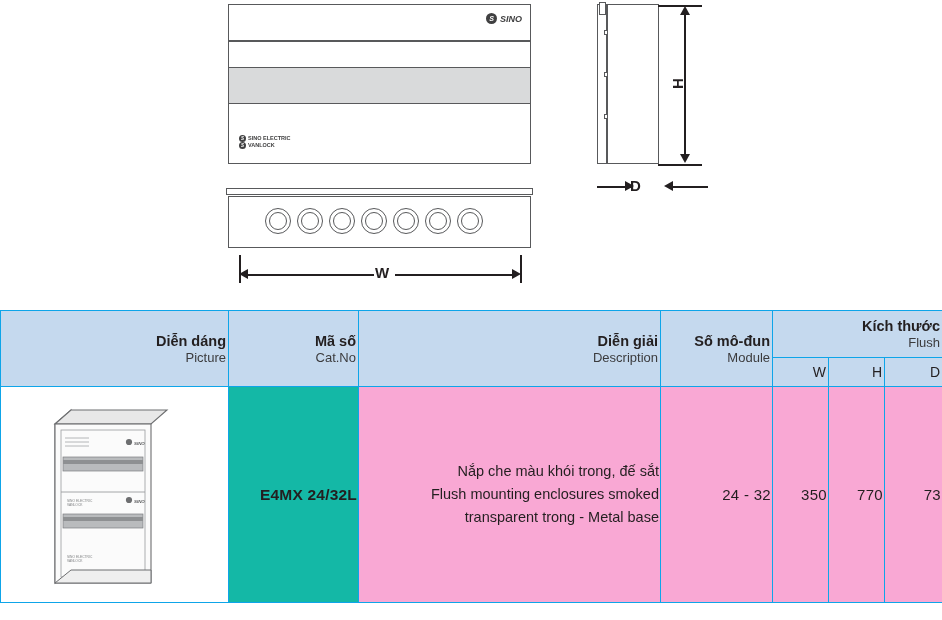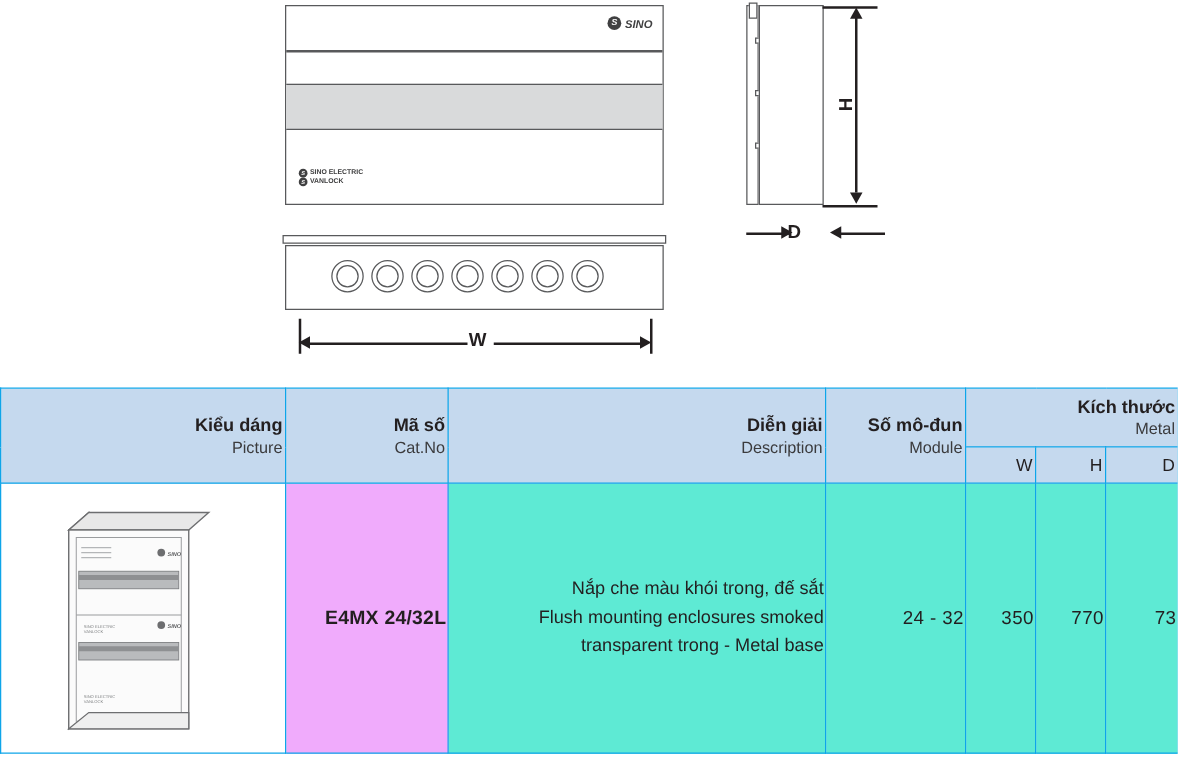"Kiểu dáng" span.th-vn { text: Kiểu -> Diễn }
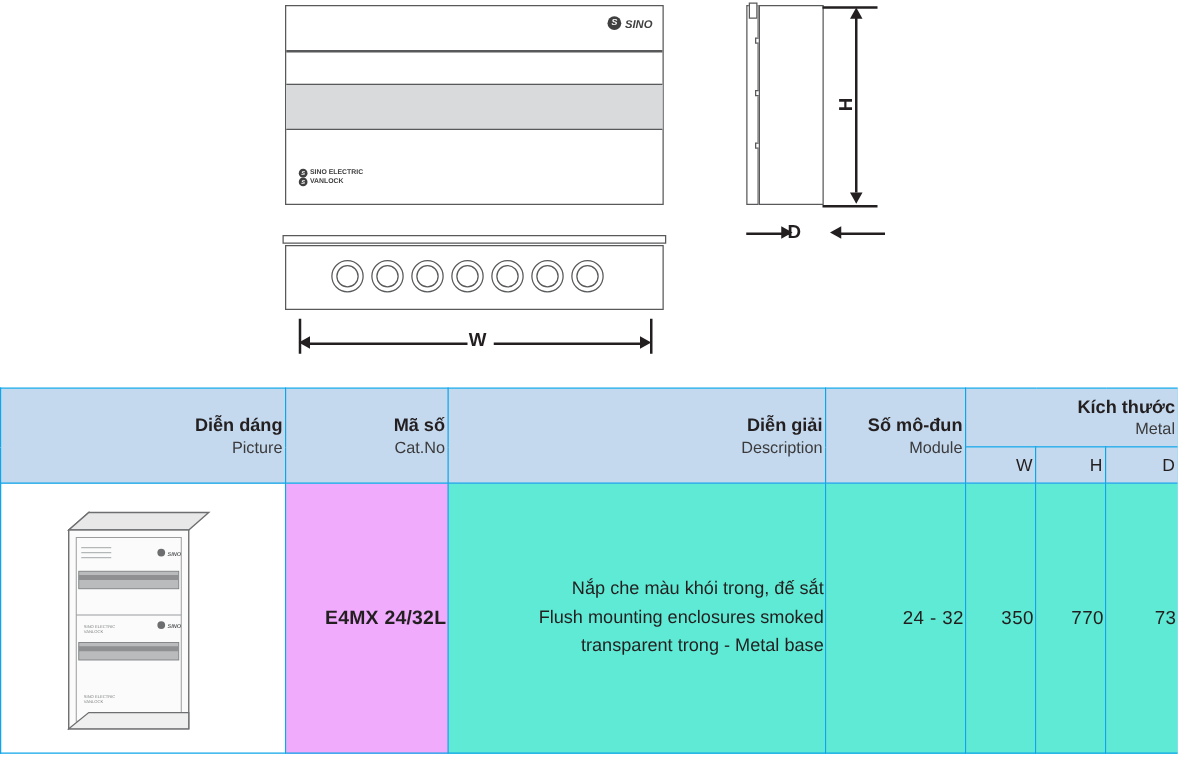"Metal" span.th-en { text: Metal -> Flush }
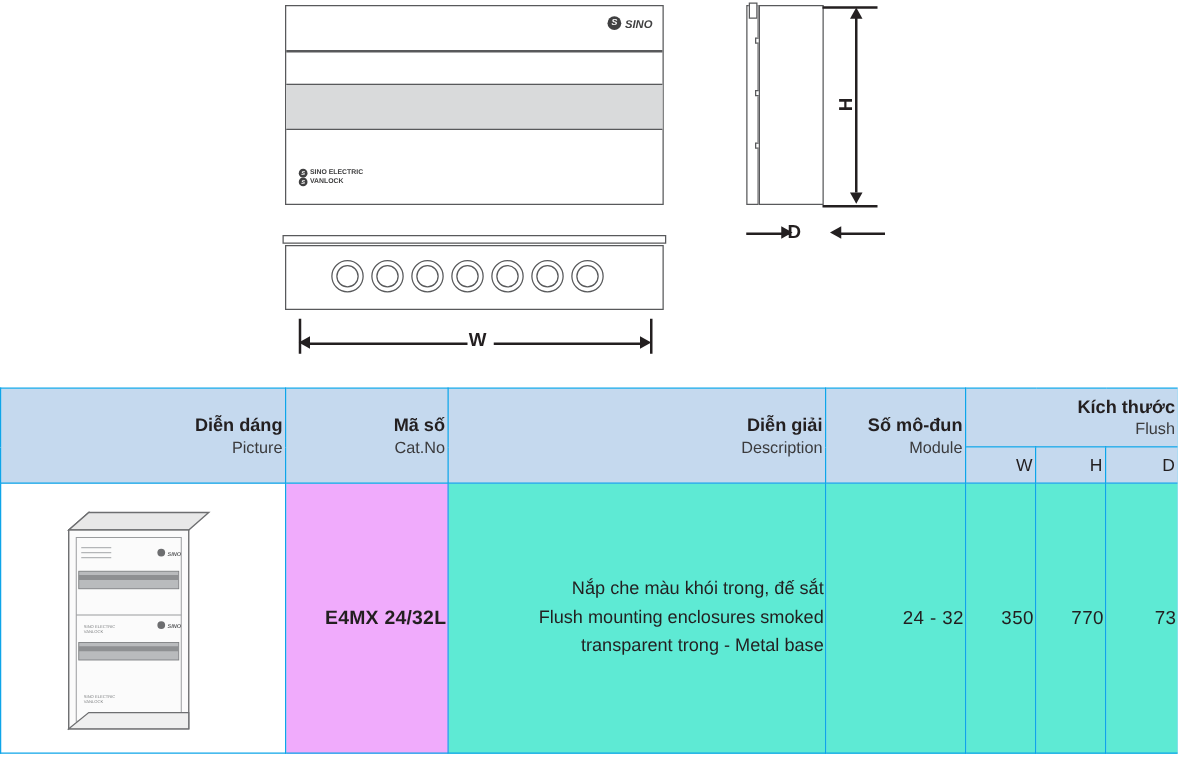"Nắp che màu khói trong," tbody td { background: #5eead4 -> #f9a8d4 }
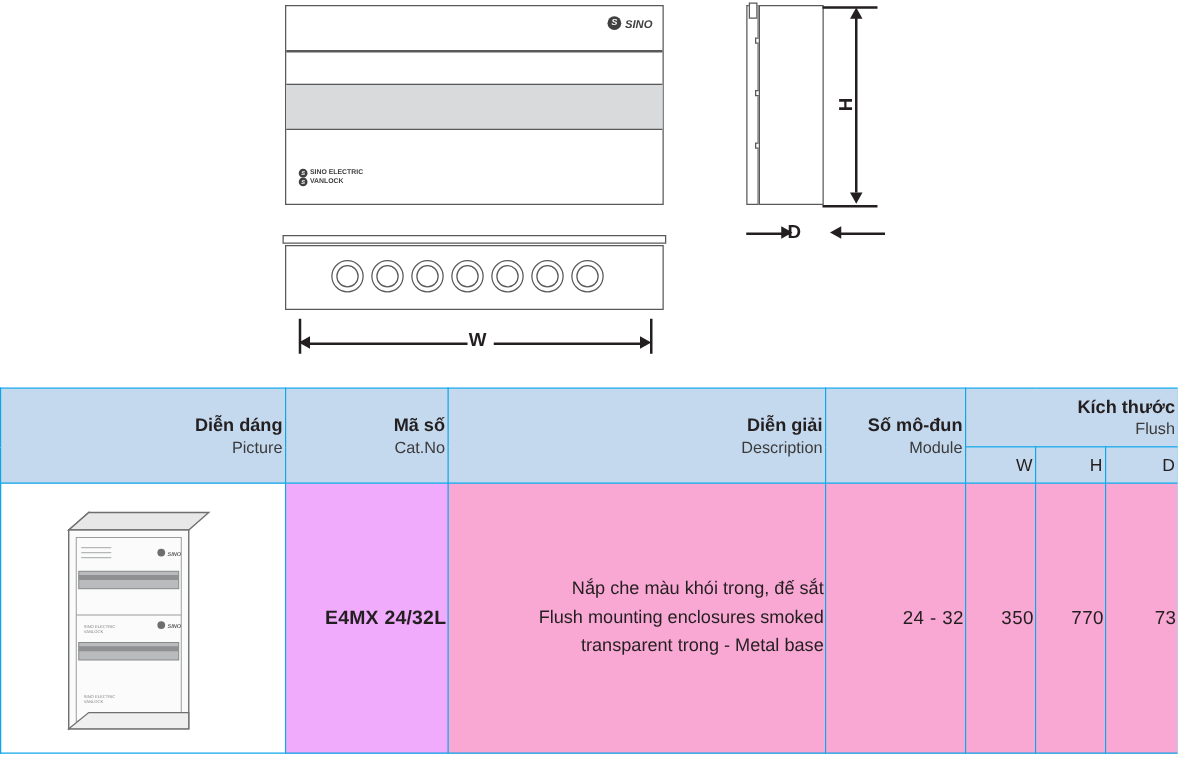"E4MX 24/32L" td.catno { background: #f0abfc -> #14b8a6 }
